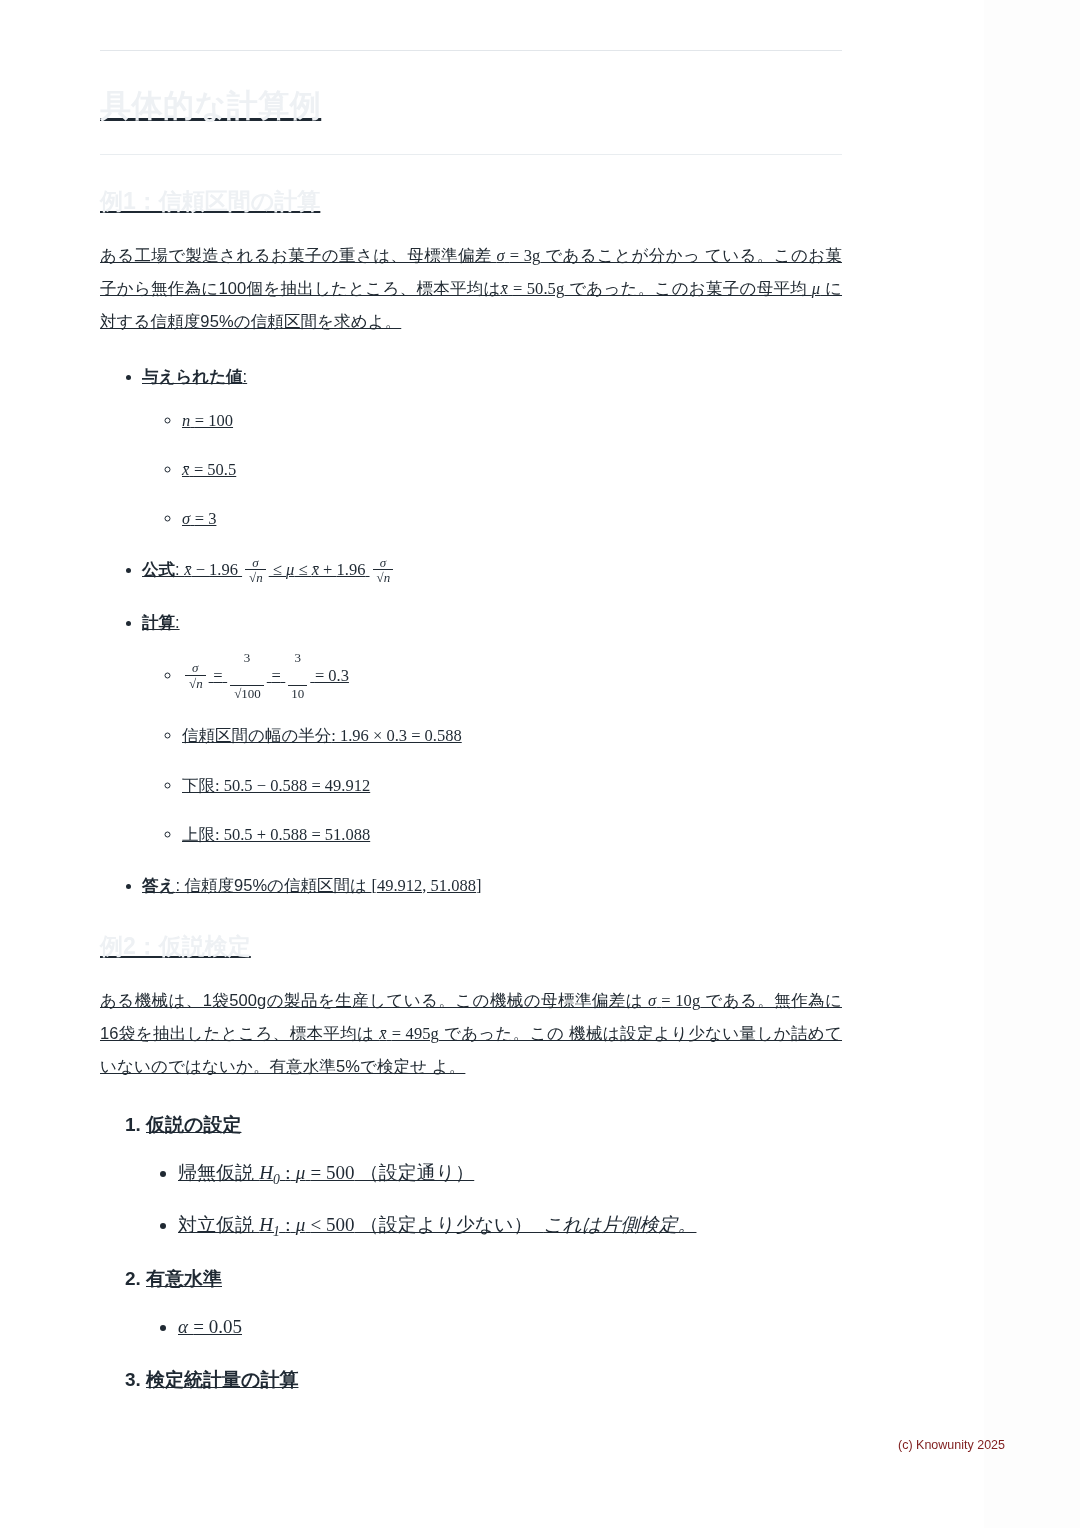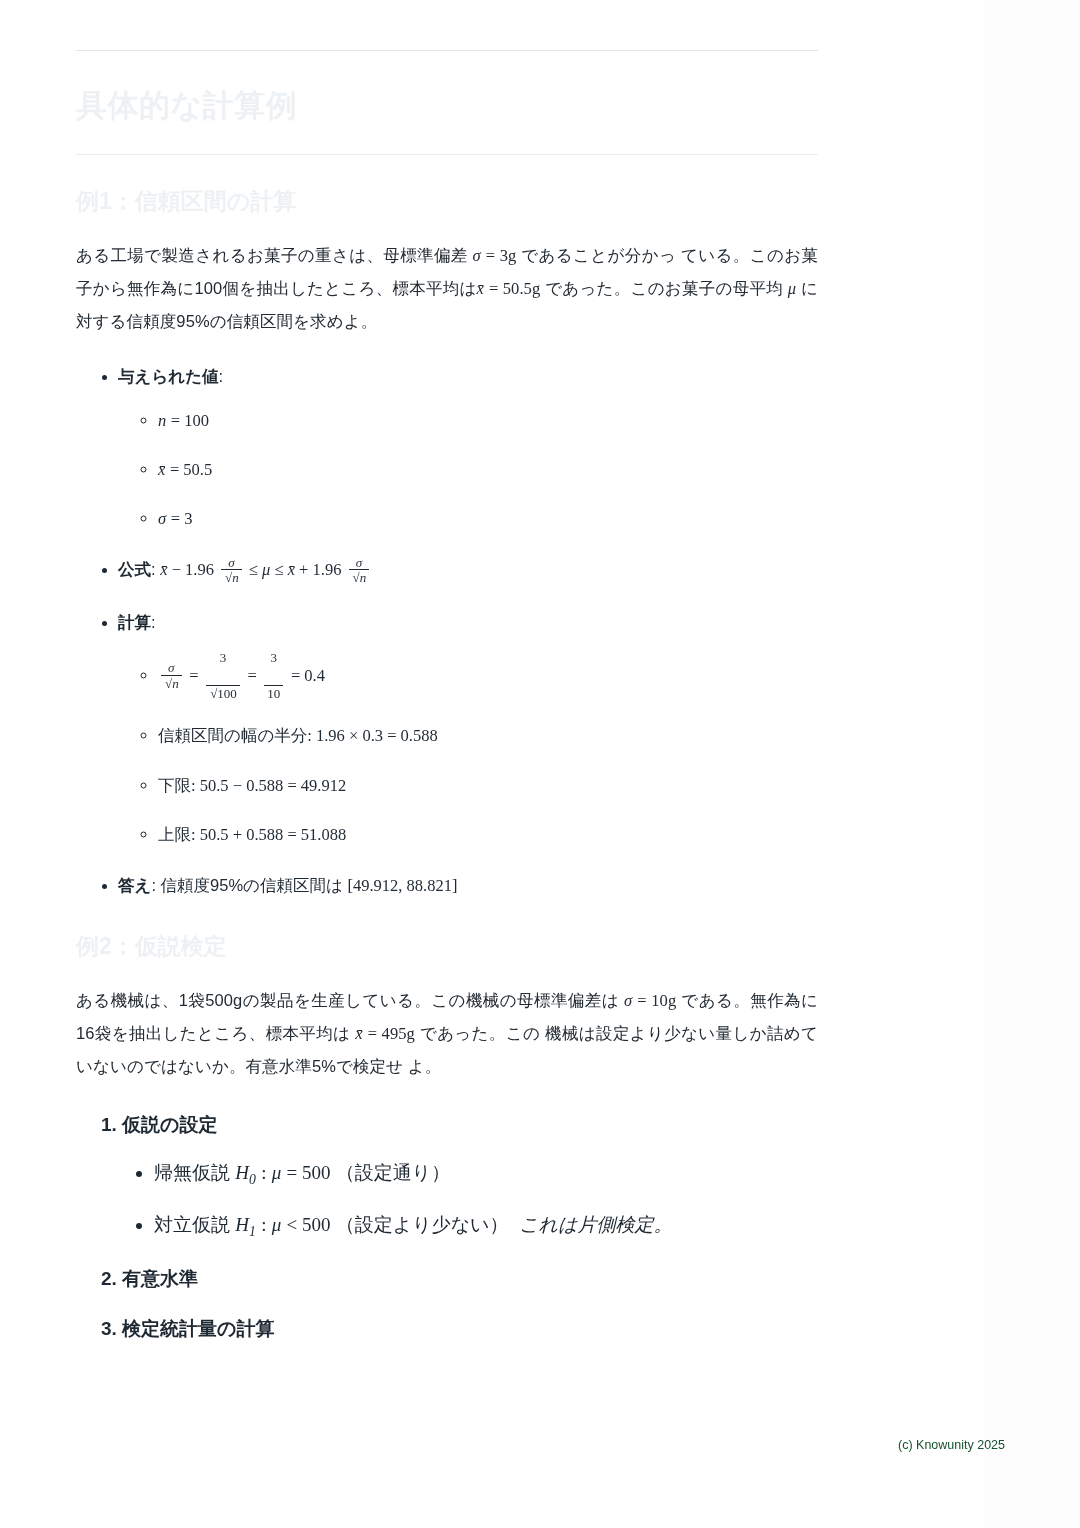"ある工場で製造されるお菓子の重さは、母標準偏差 σ = 3g であることが分かっ" .content { left: 76px -> 100px; text-decoration: none -> underline }
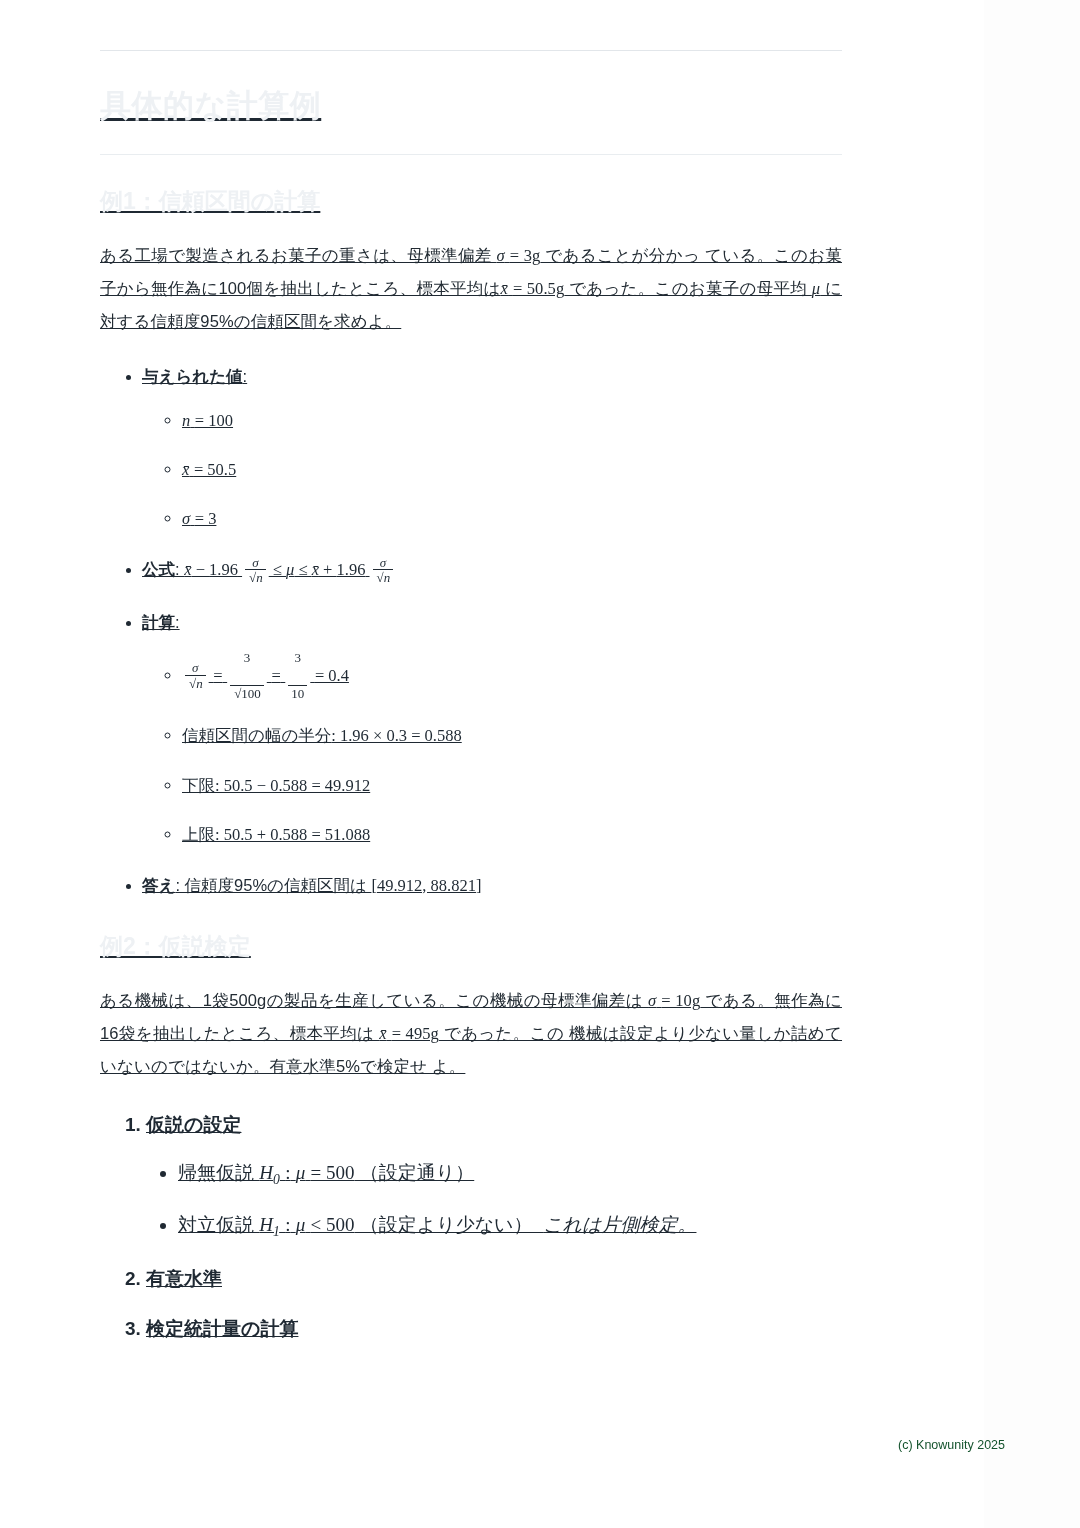"= 0.4" span.num { text: 0.4 -> 0.3 }
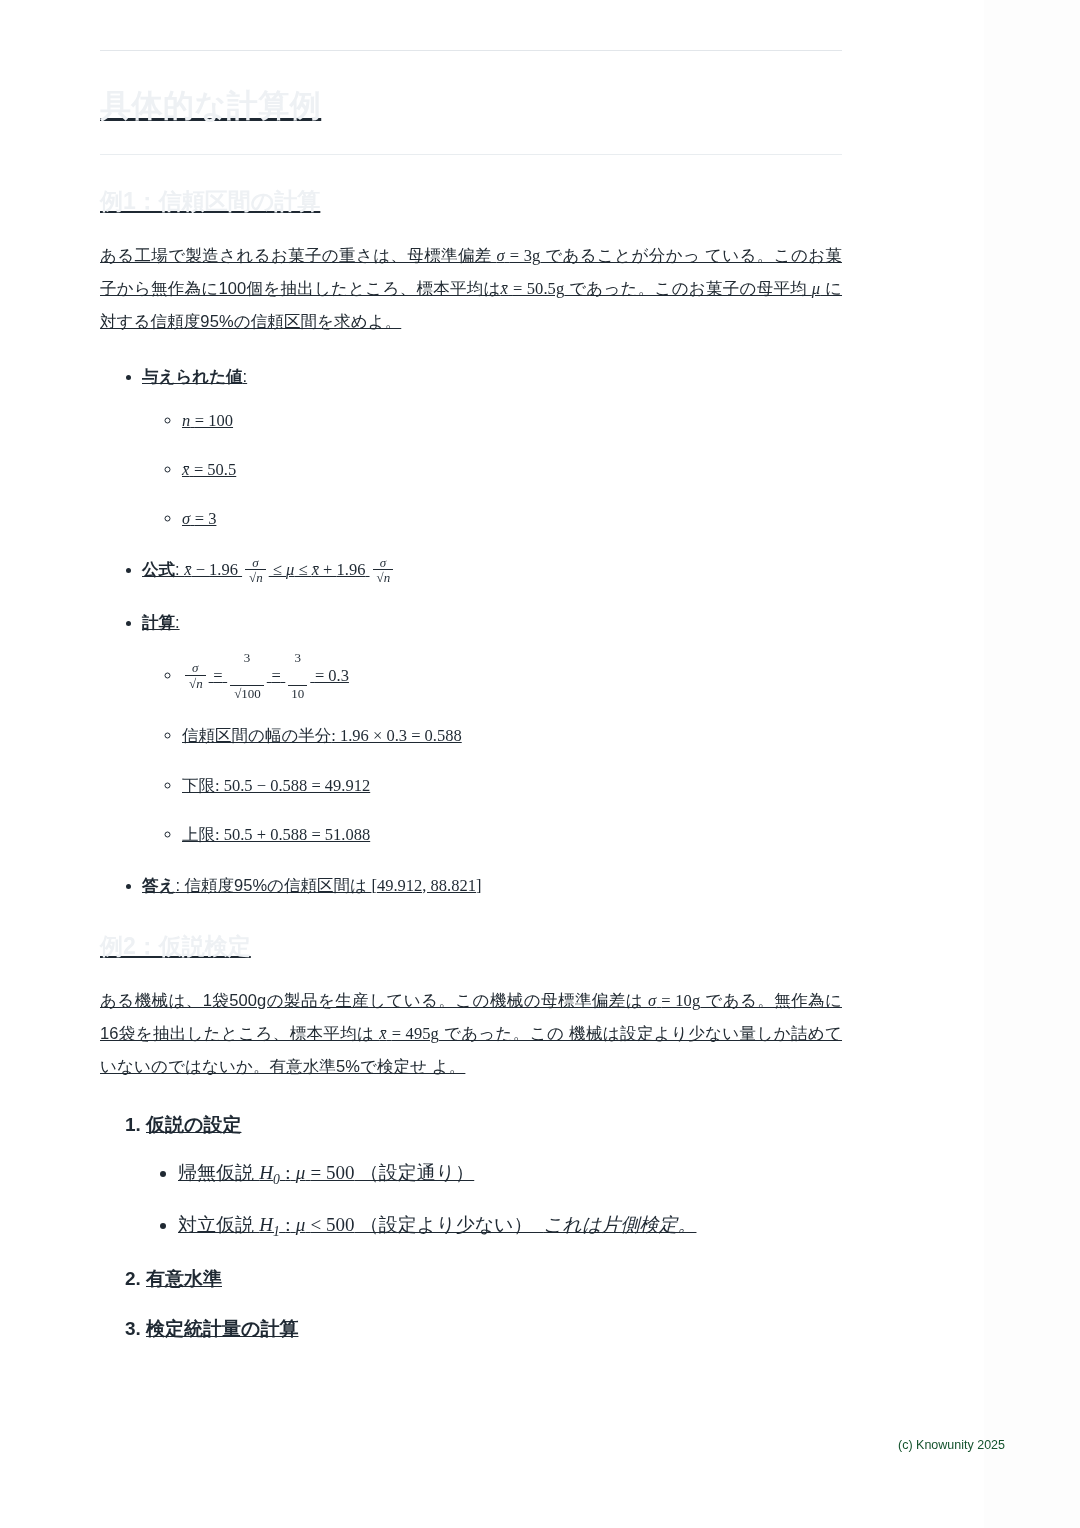"[49.912, 88.821]" span.num { text: 88.821 -> 51.088 }
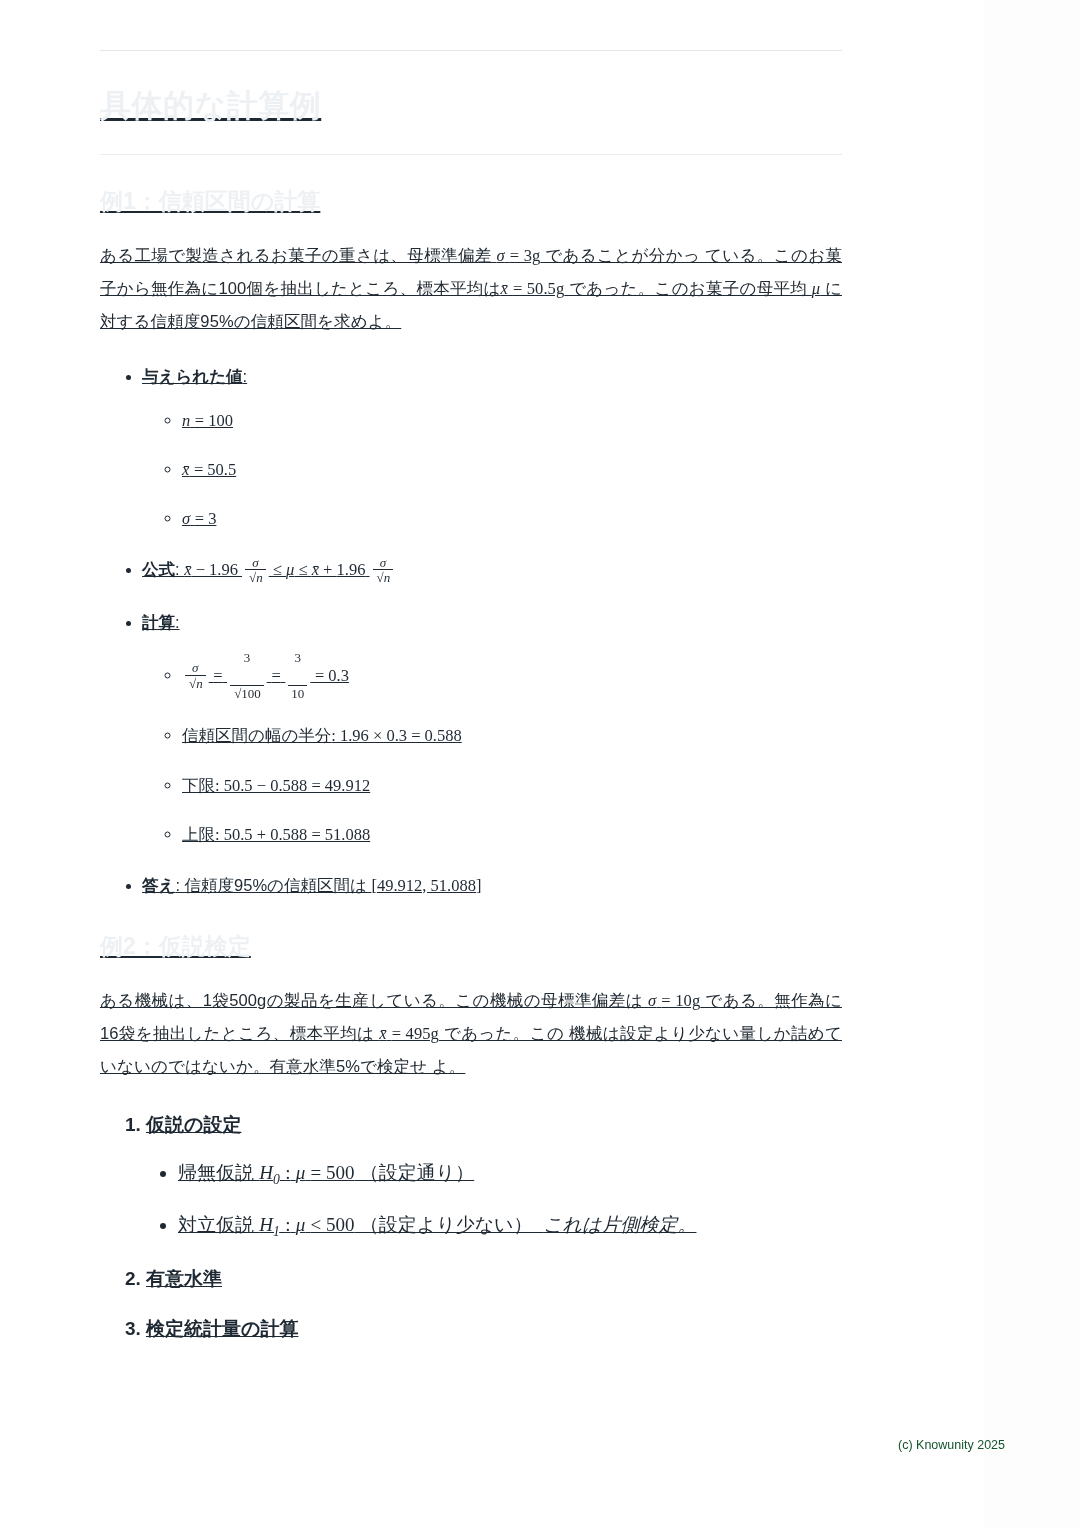"α = 0.05" ul.sub { html: none -> <ul> <li><span>α</span> <span>= 0.05</span></li> </ul> }
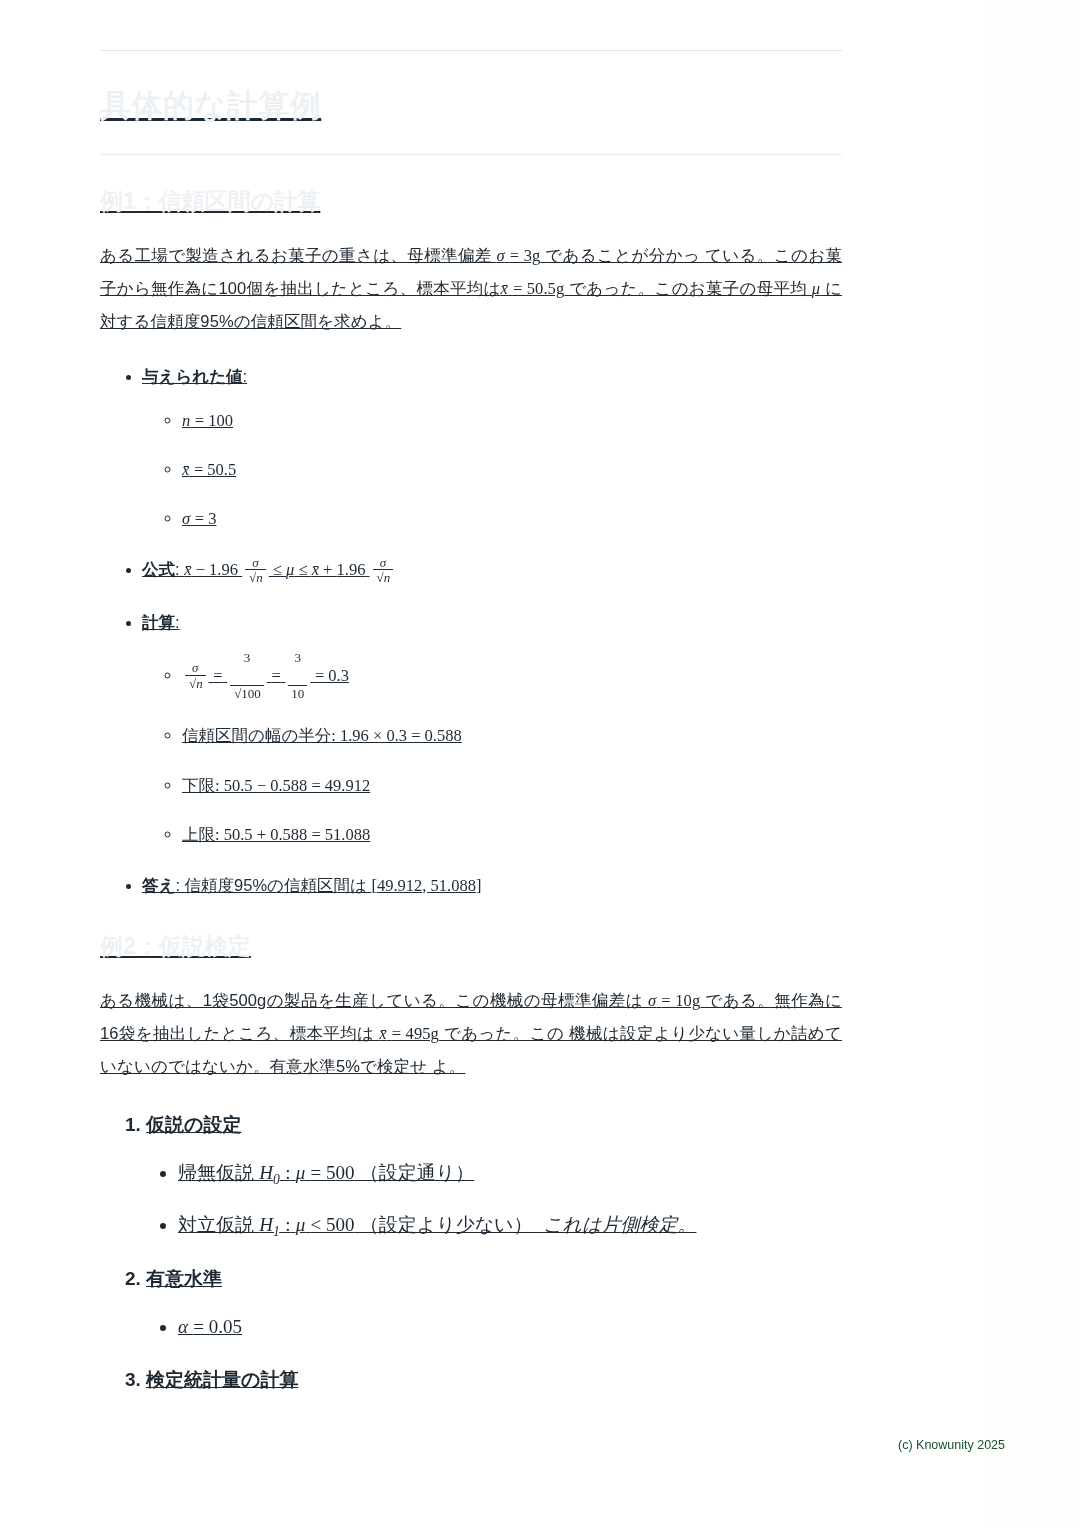"(c) Knowunity 2025" .footer { color: #14532d -> #7f1d1d }
